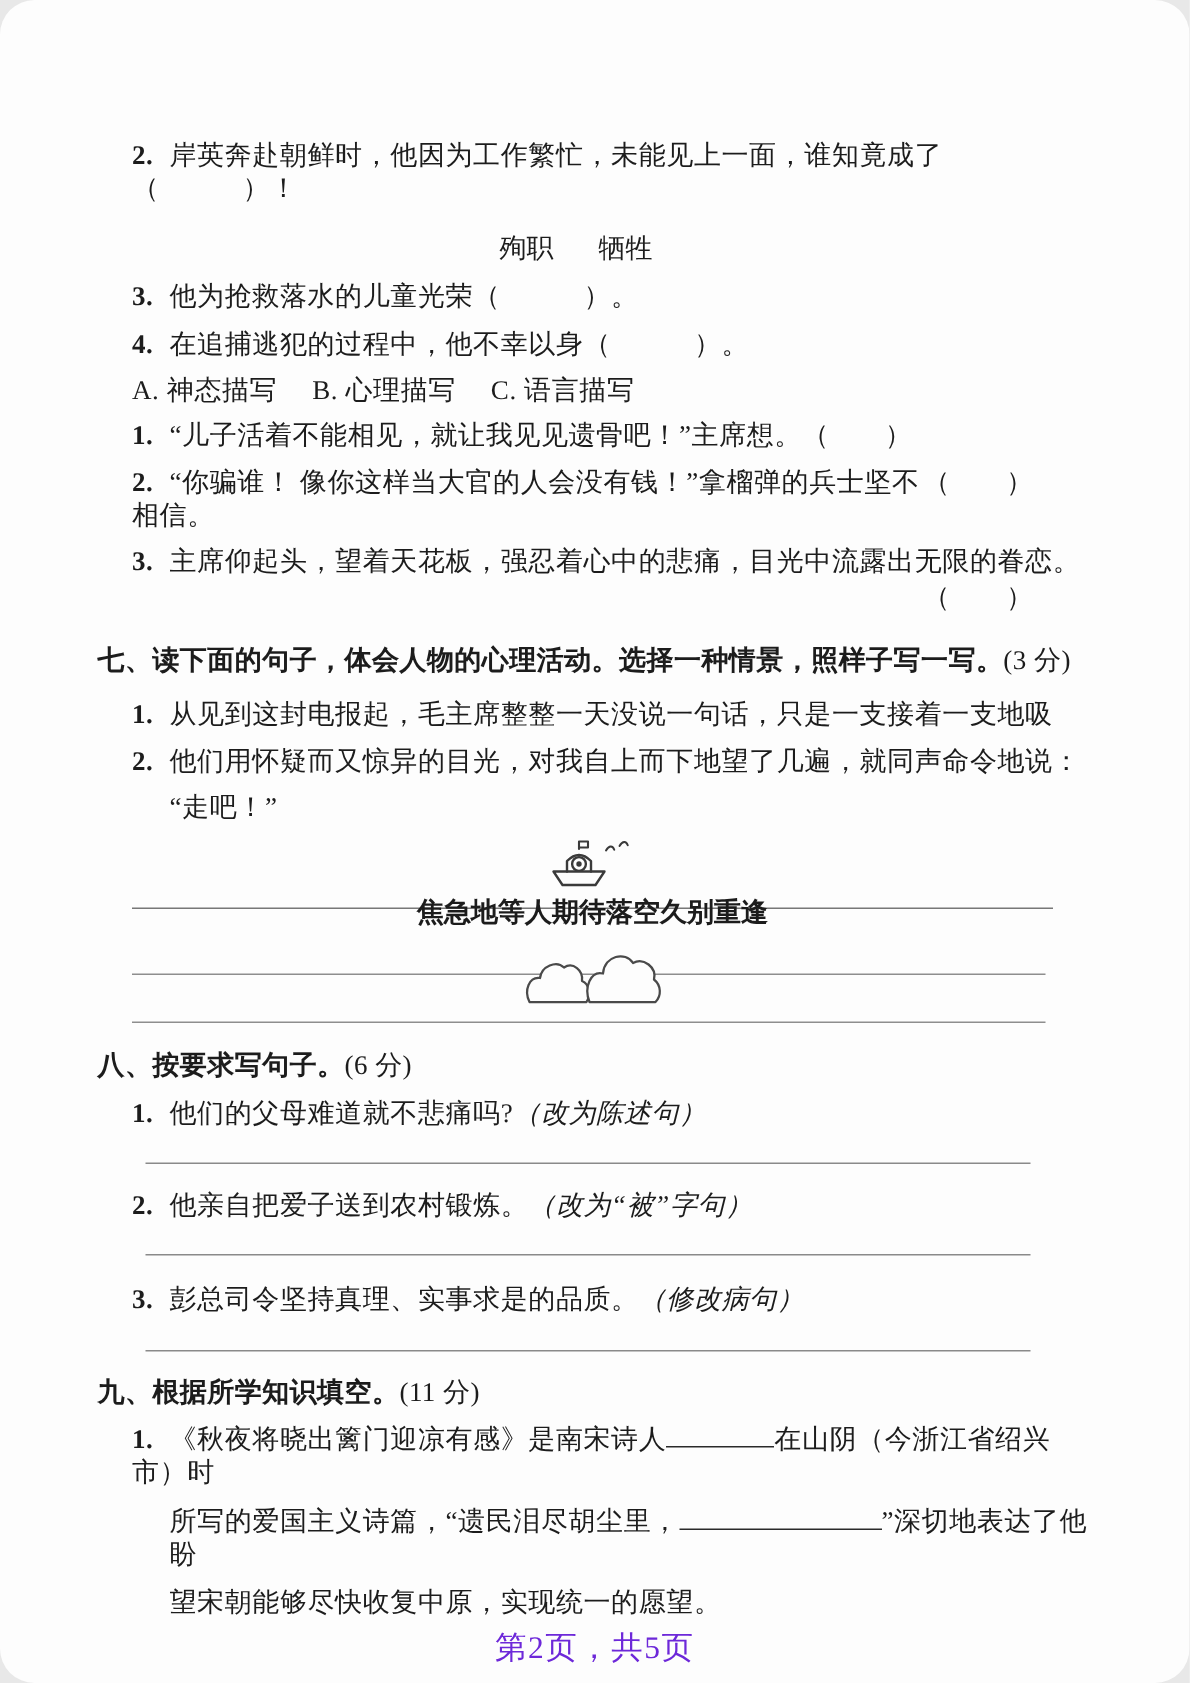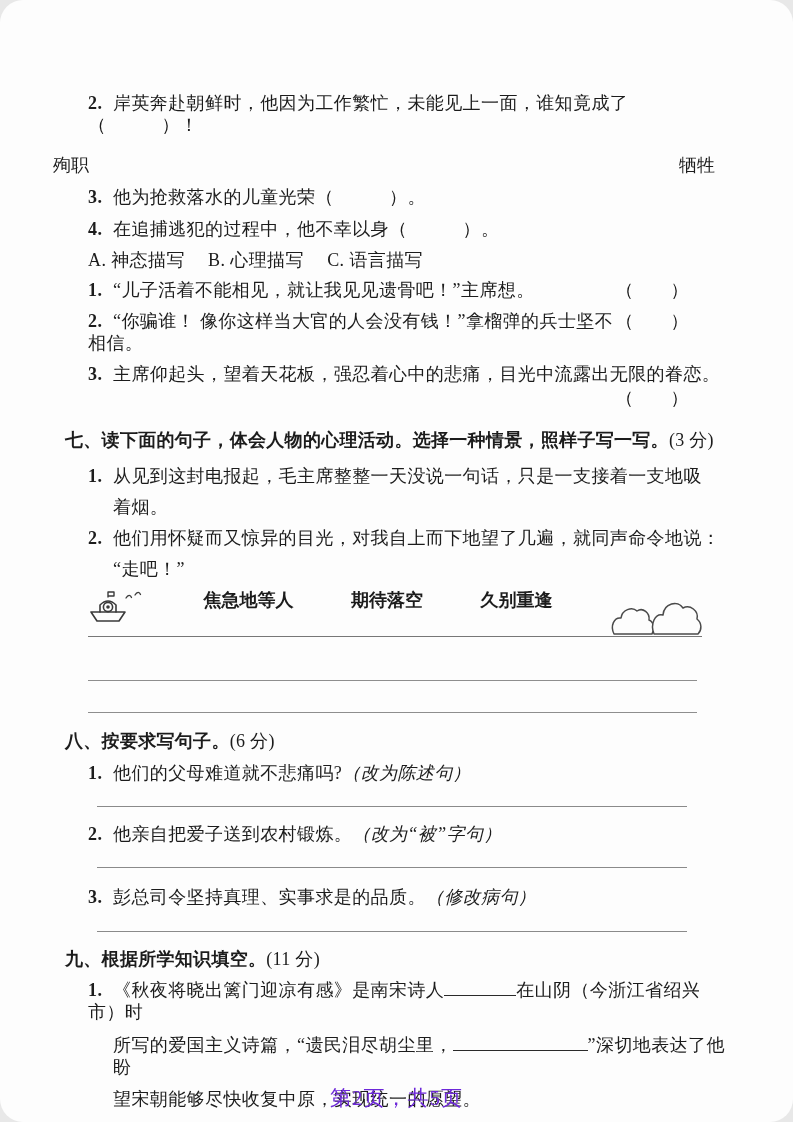"殉职" .word-bank { justify-content: space-between -> center }
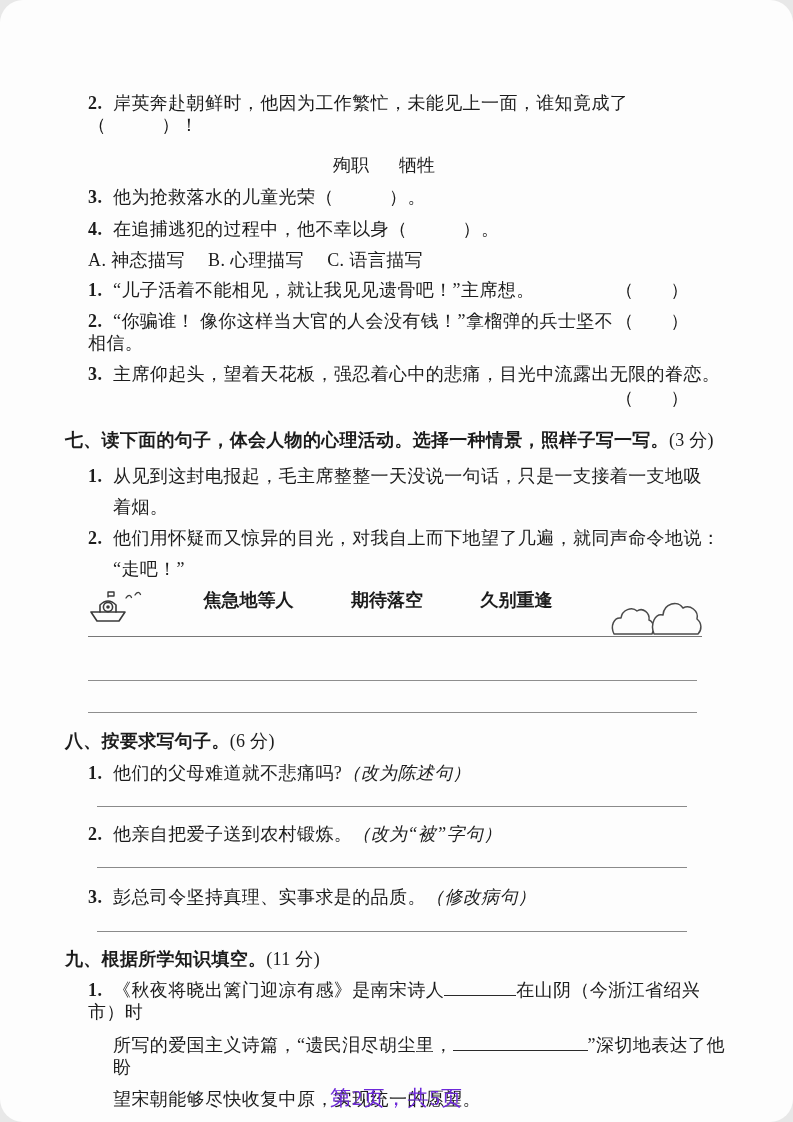"1. “儿子活着不能相见，就让我见见遗骨吧！”主席想。" .qrow { justify-content: space-between -> none }
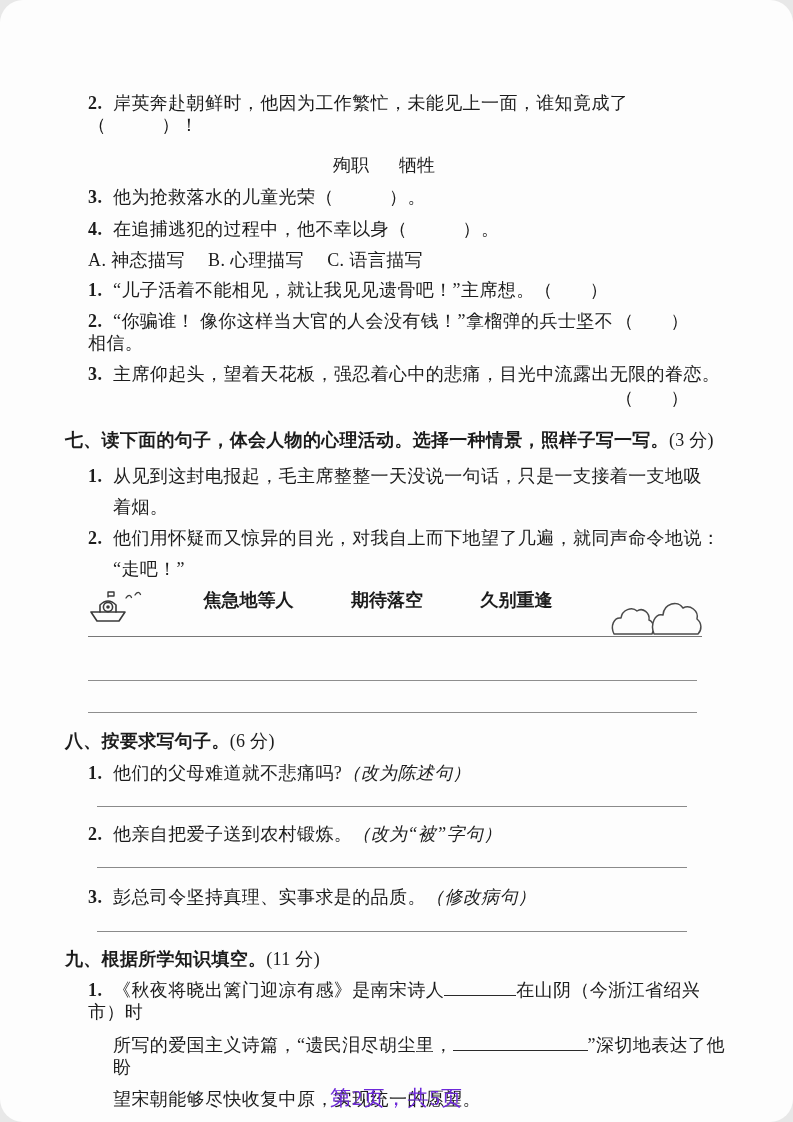"着烟。" div.line { html: <div>着烟。</div> -> none }
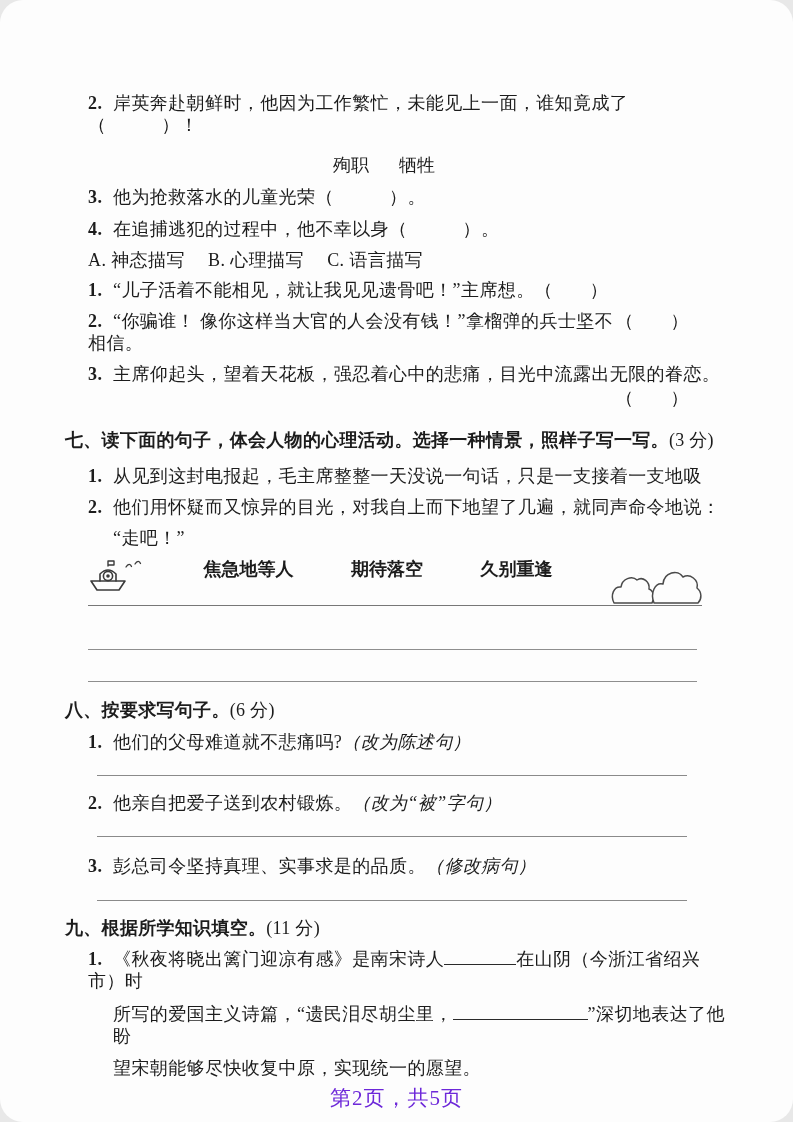"焦急地等人" .decor-row { align-items: flex-start -> center; flex-direction: none -> column }
